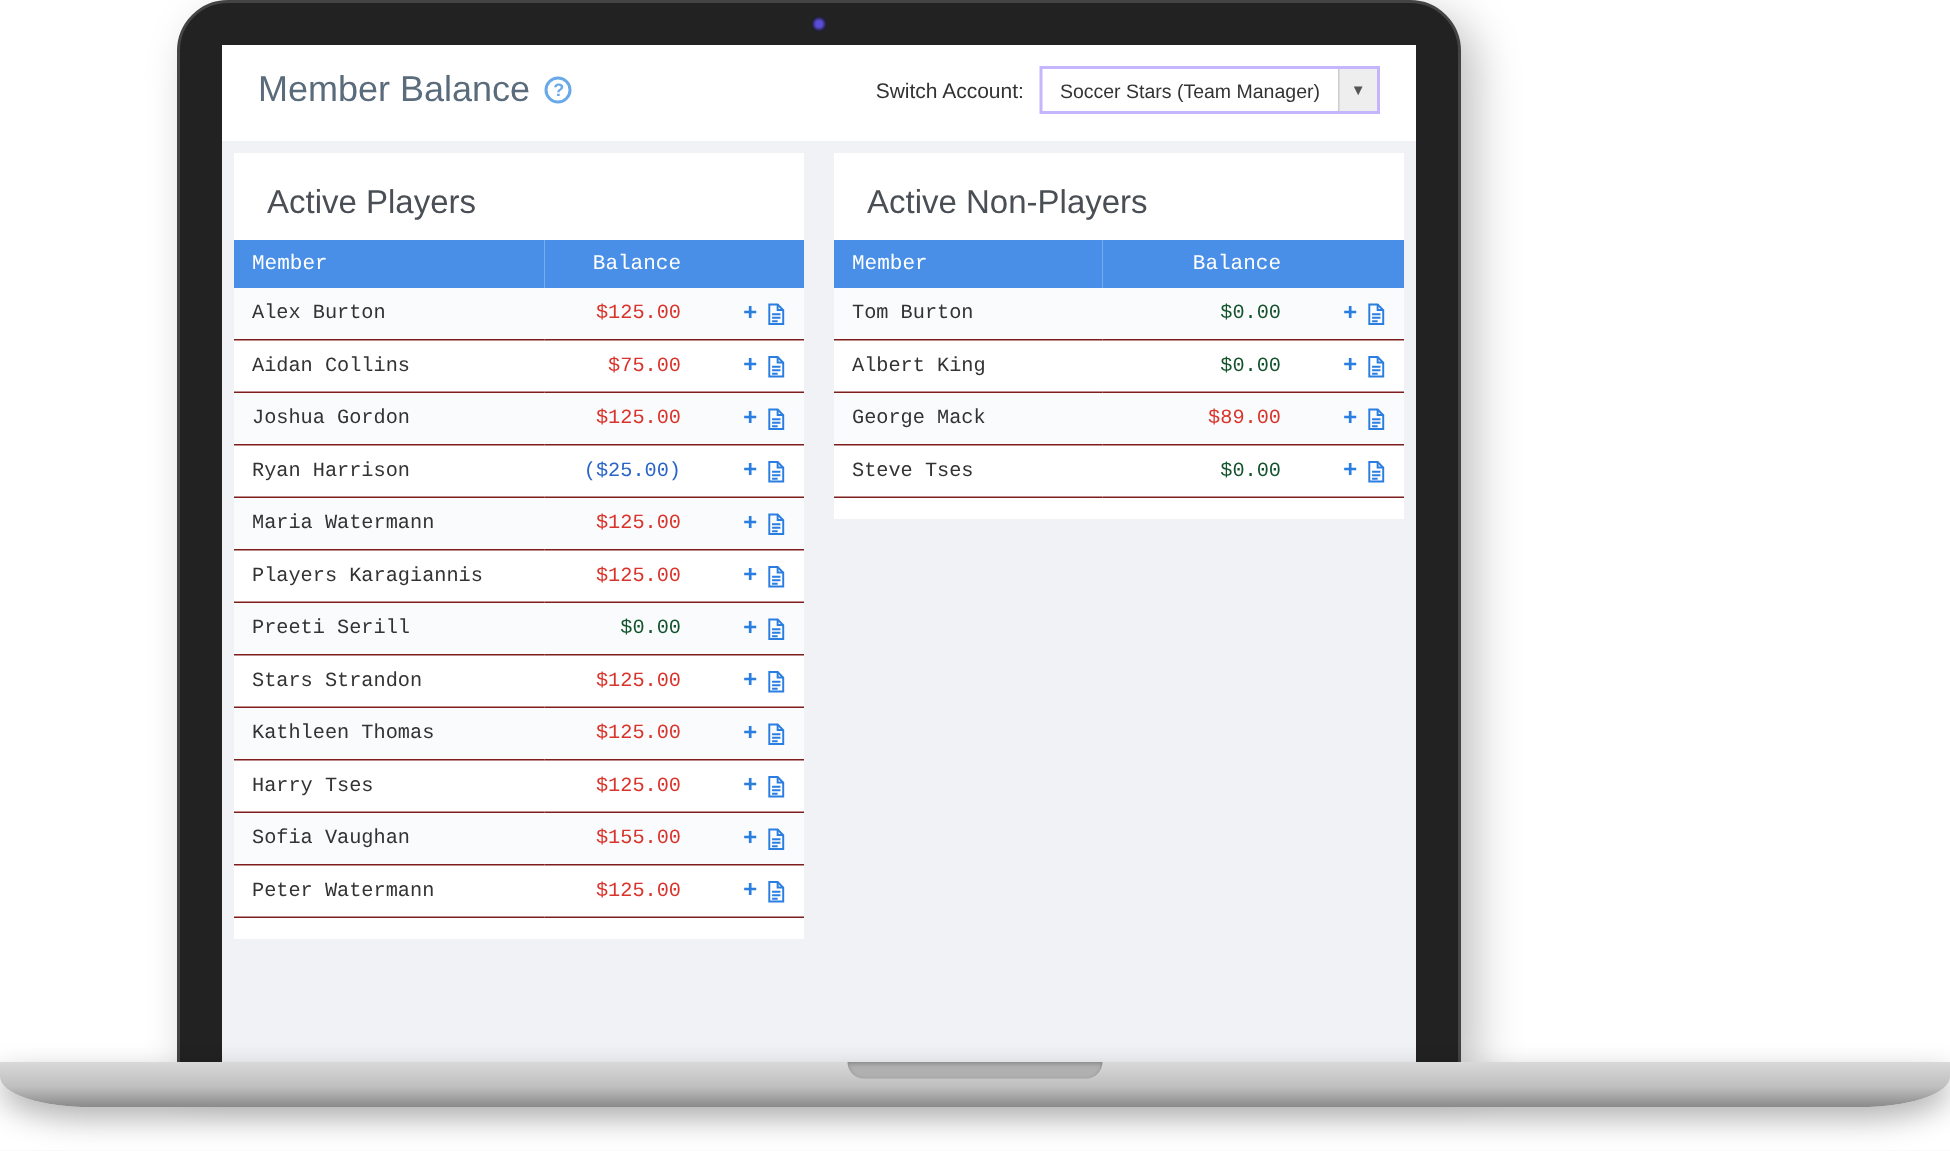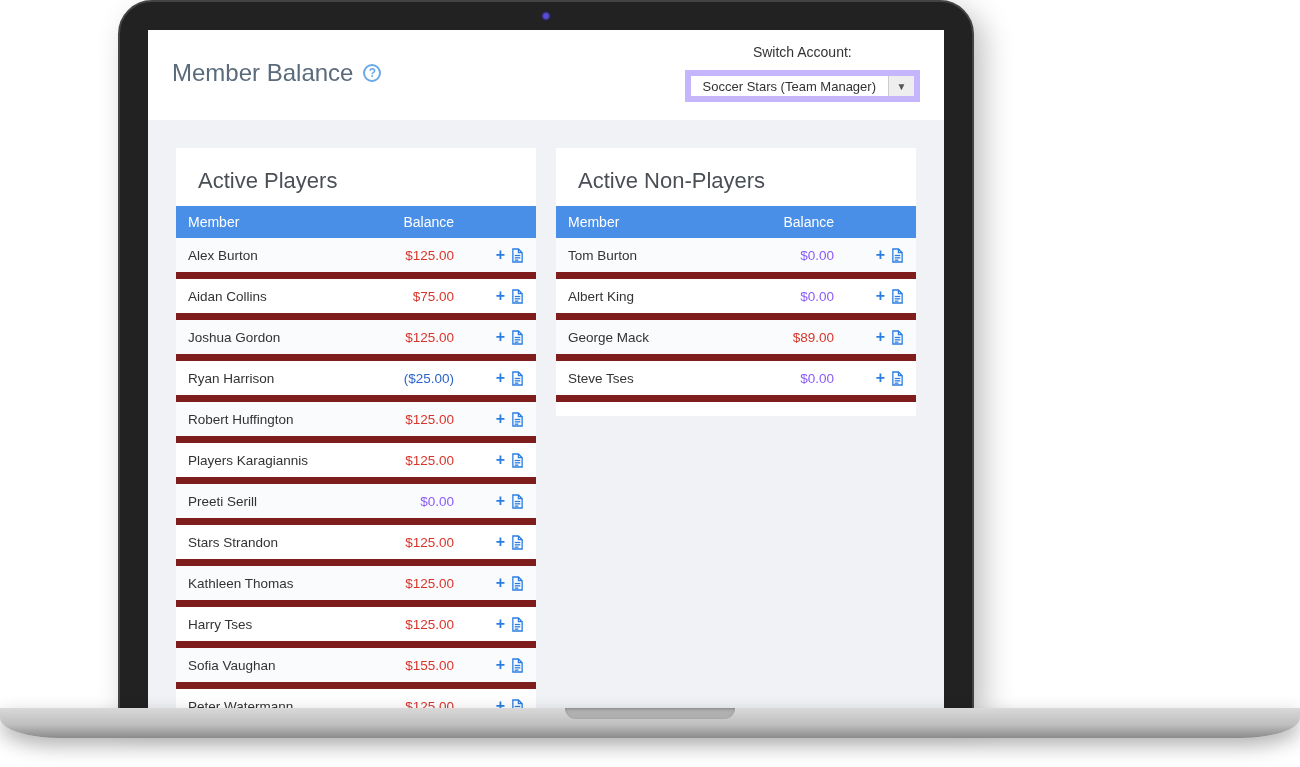"Switch Account:" .switch-wrap { flex-direction: column -> none }
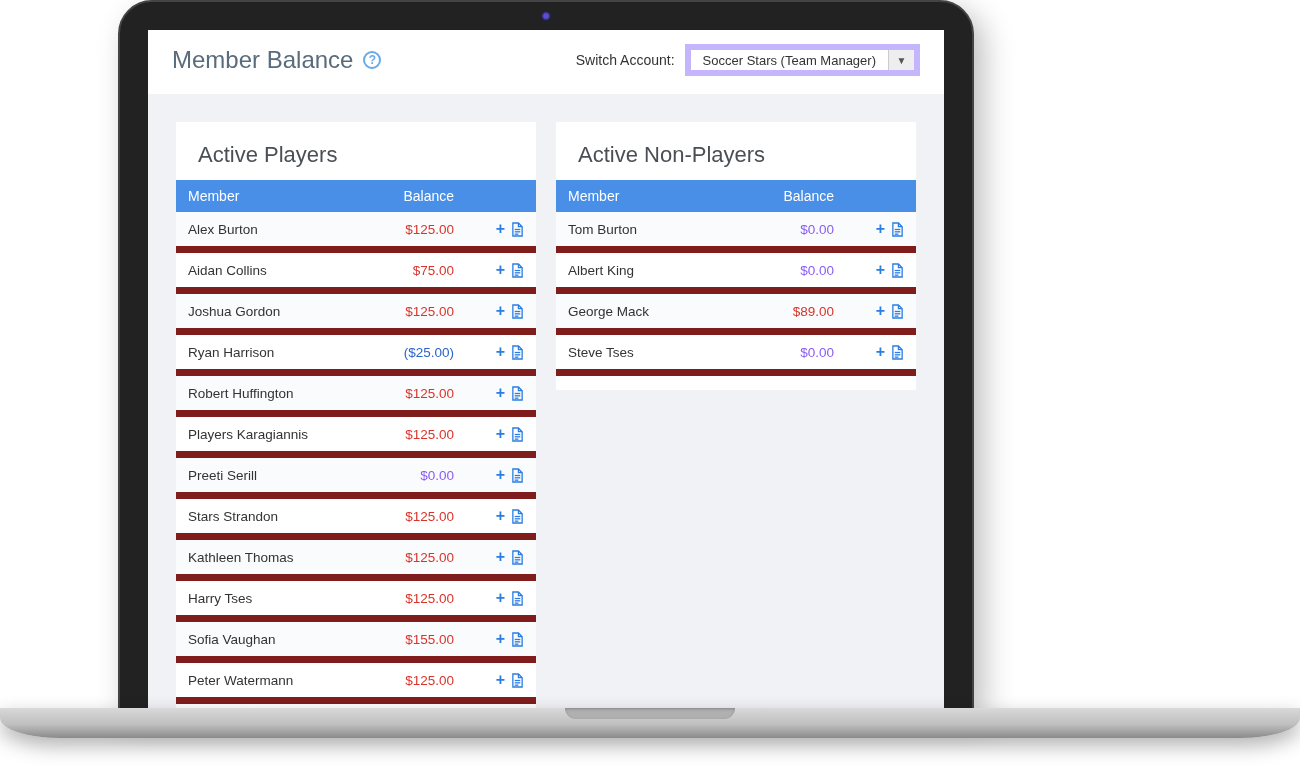"Soccer Stars (Team Manager)" .account-select { border: 6px solid #c4b5fd -> 2px solid #c4b5fd }
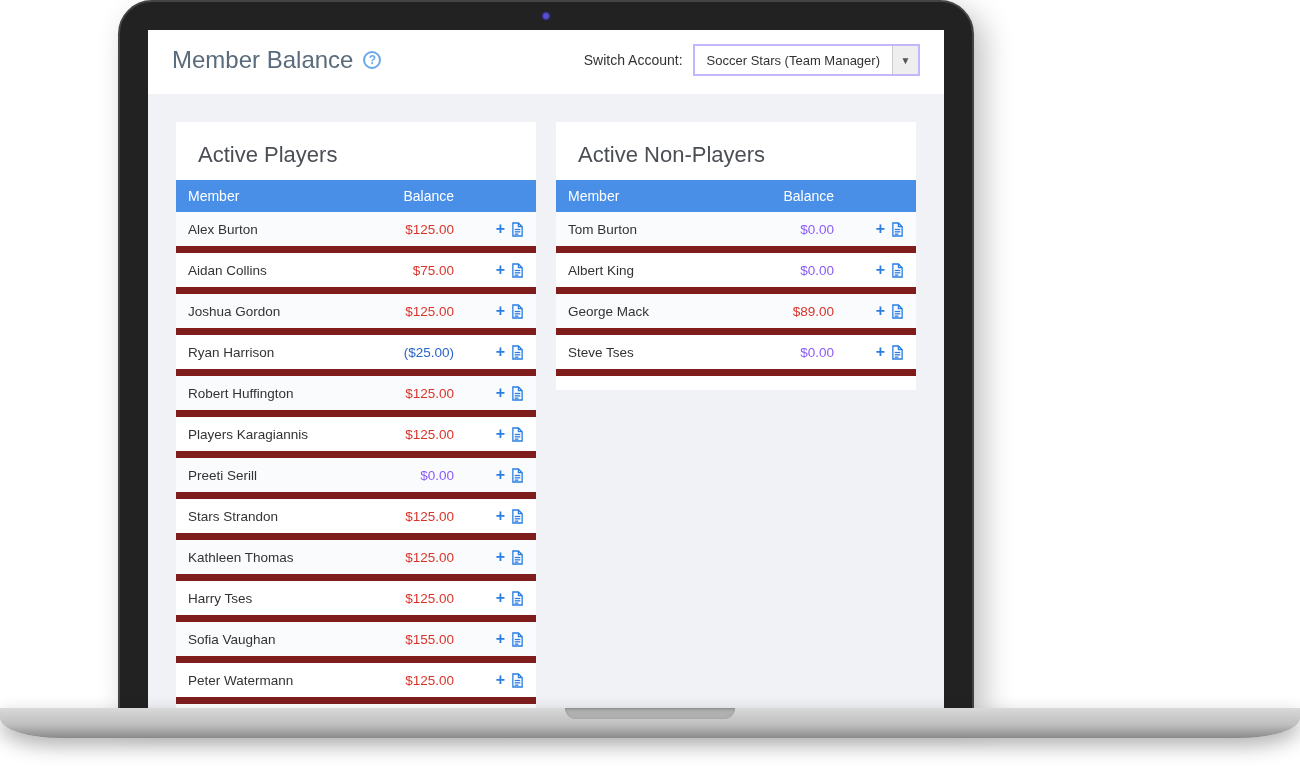"Active Players" .content { padding: 28px -> 8px }
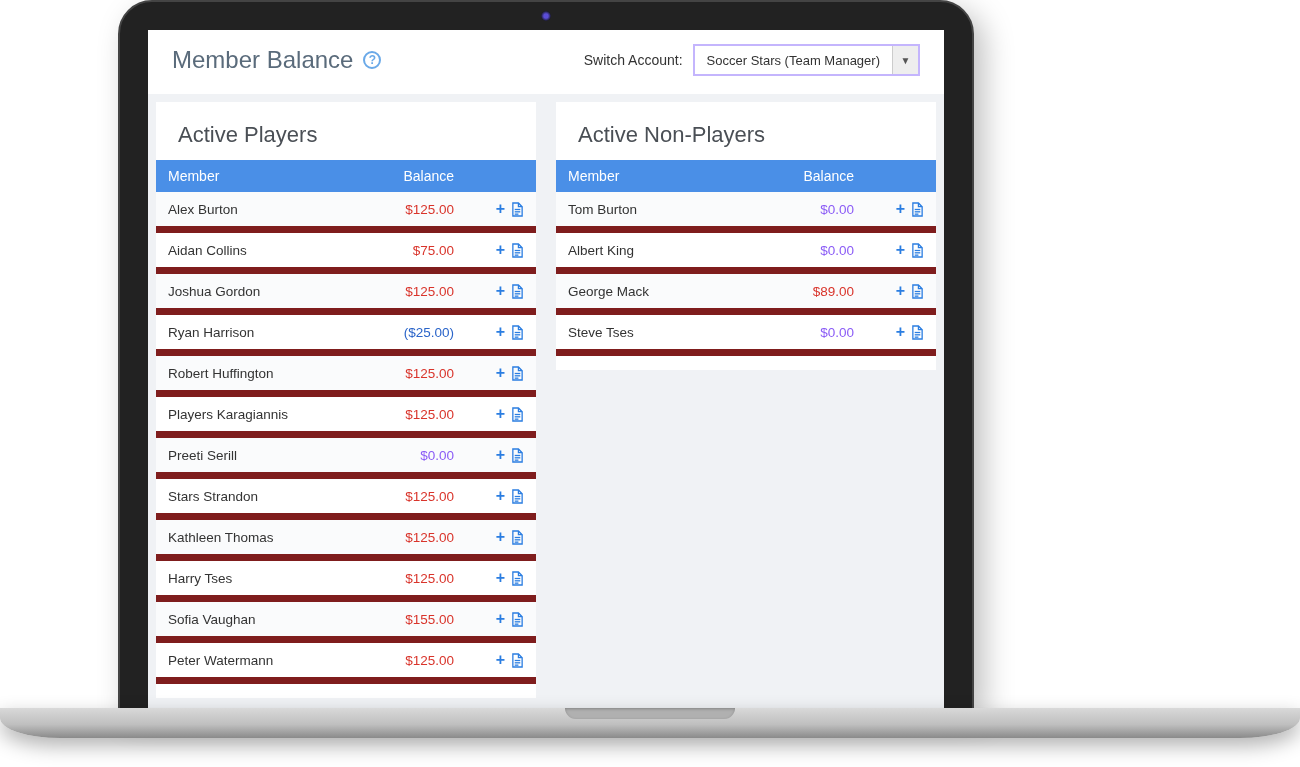"Member" table { font-family: none -> Liberation Mono, monospace }
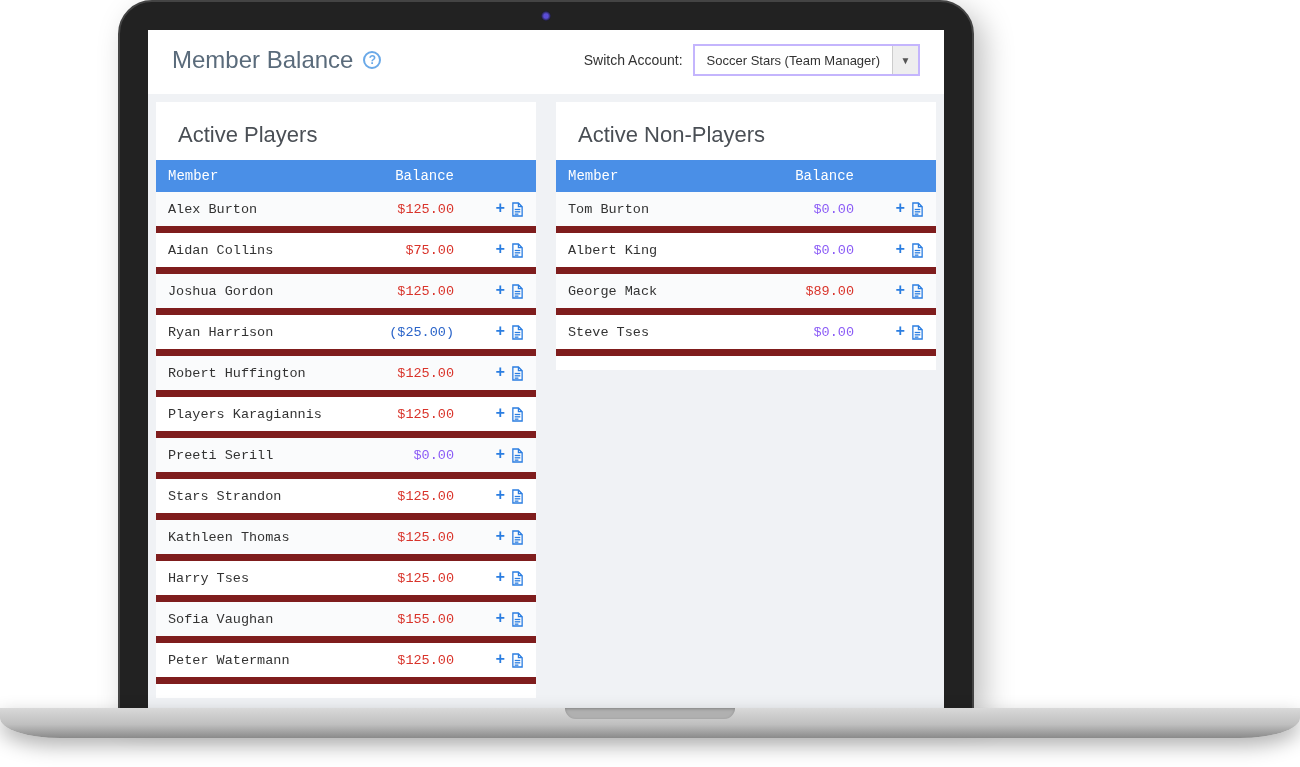"Alex Burton" tbody tr { border-bottom: 7px solid #7f1d1d -> 1px solid #7f1d1d }
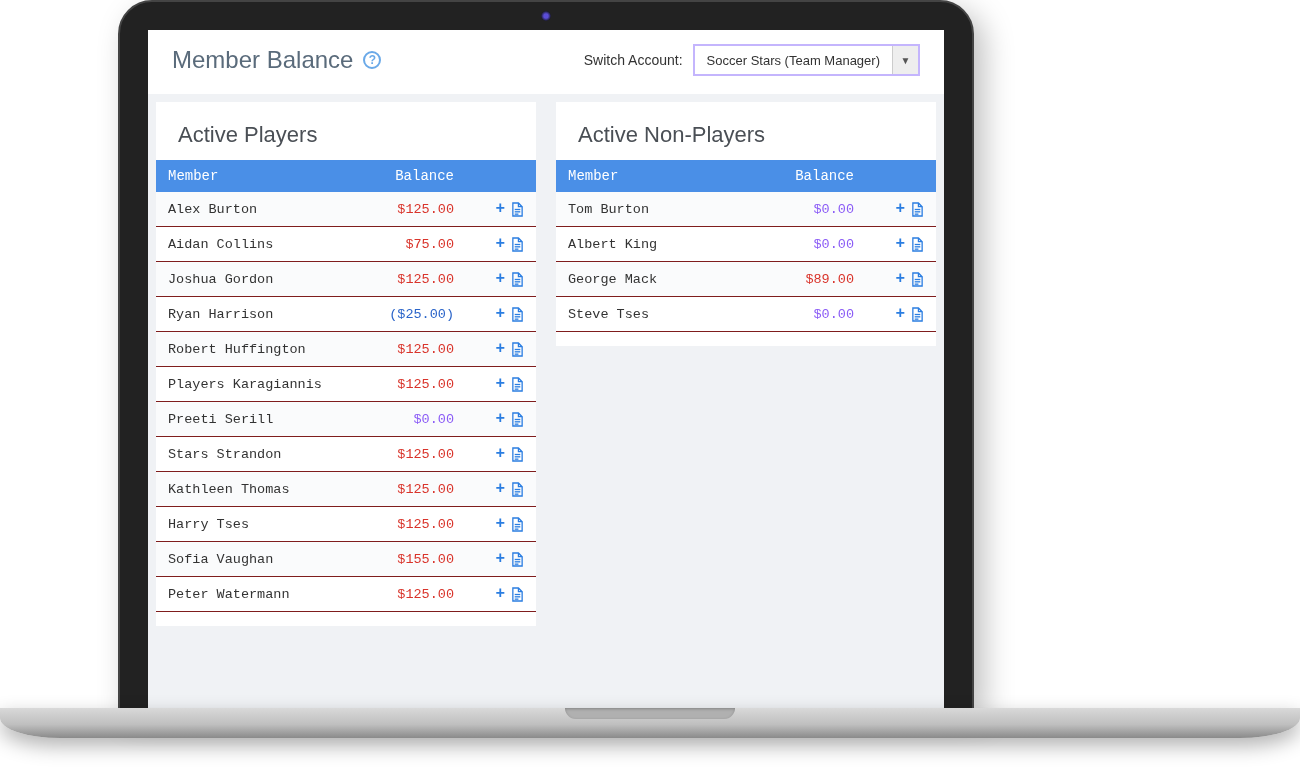"$0.00" .bal-zero { color: #8b5cf6 -> #14532d }
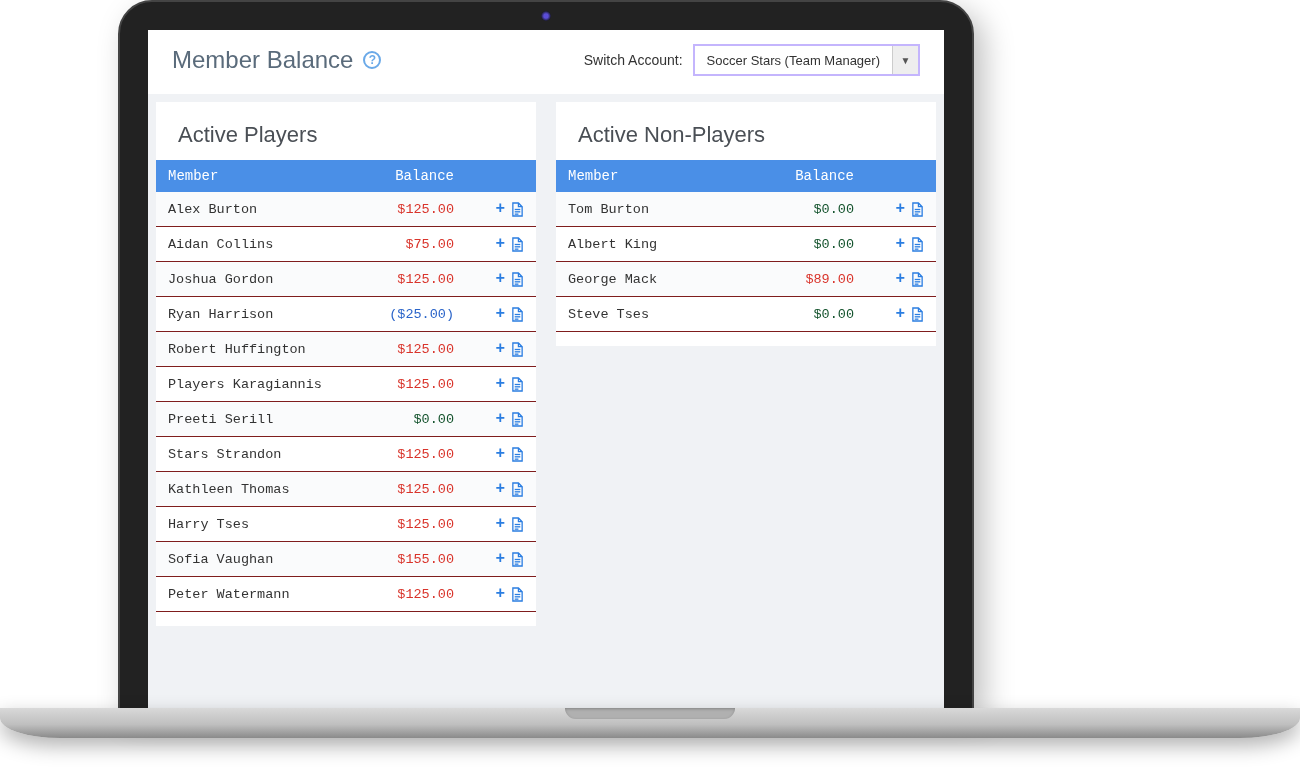"Robert Huffington" td { text: Robert Huffington -> Maria Watermann }
